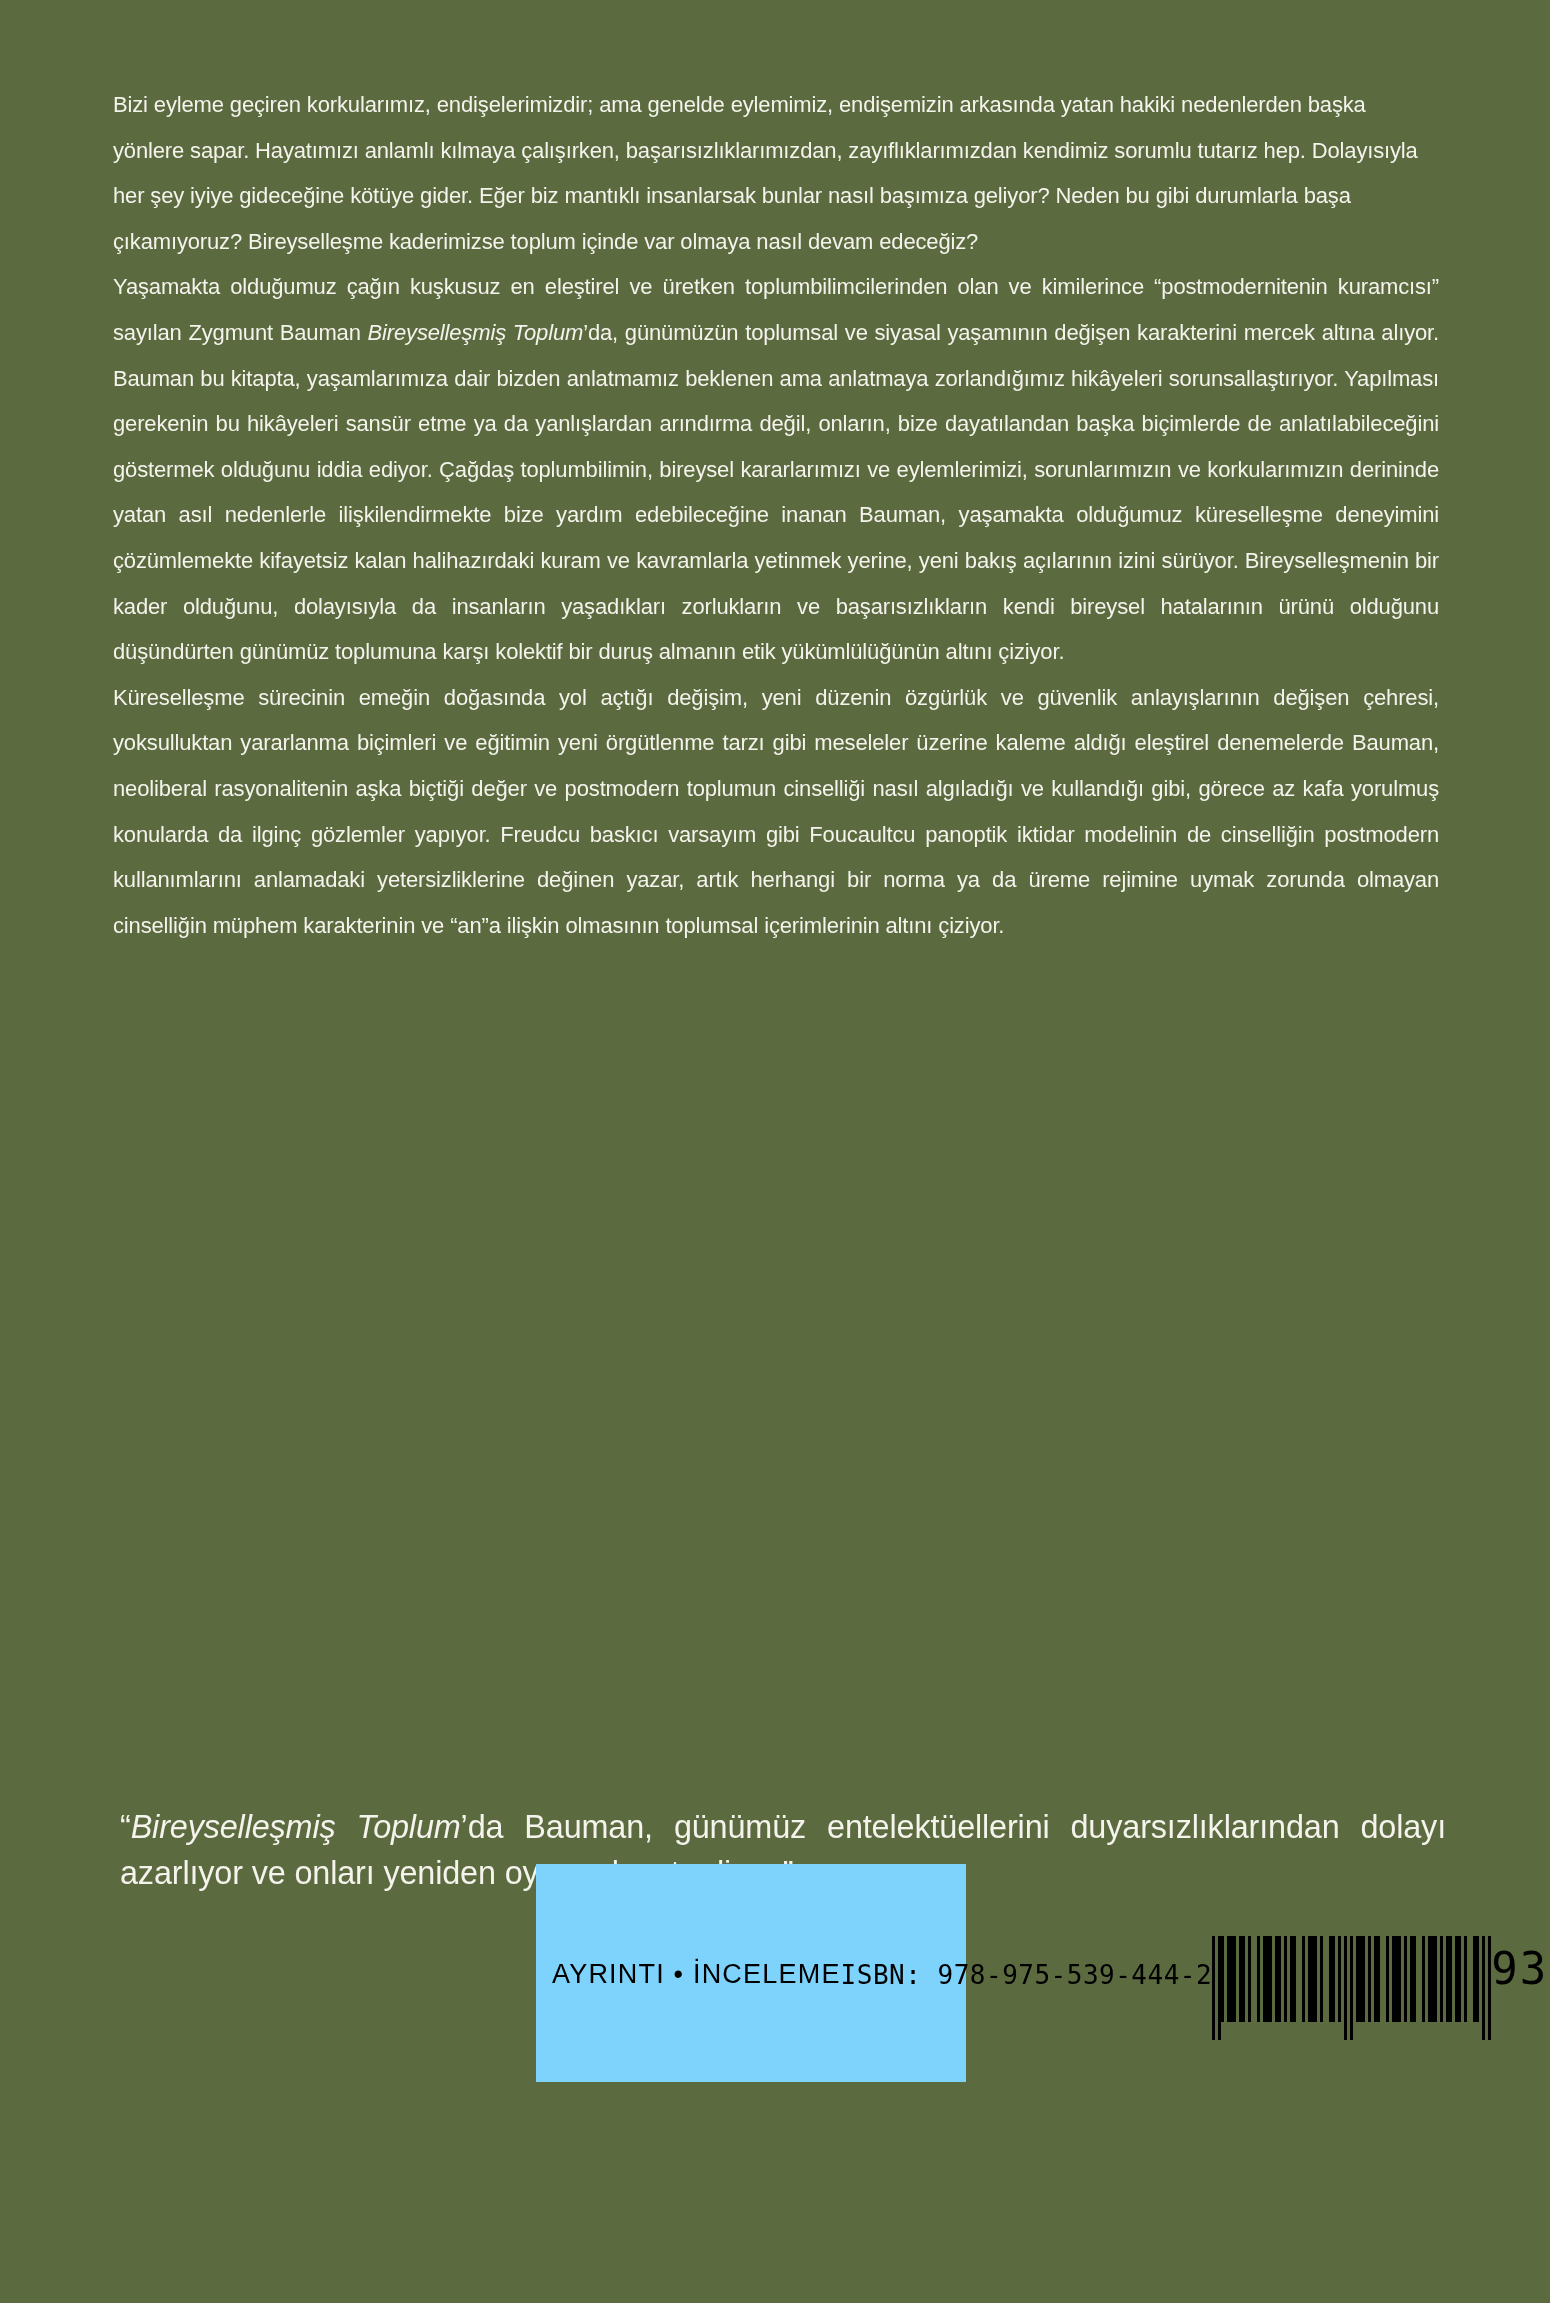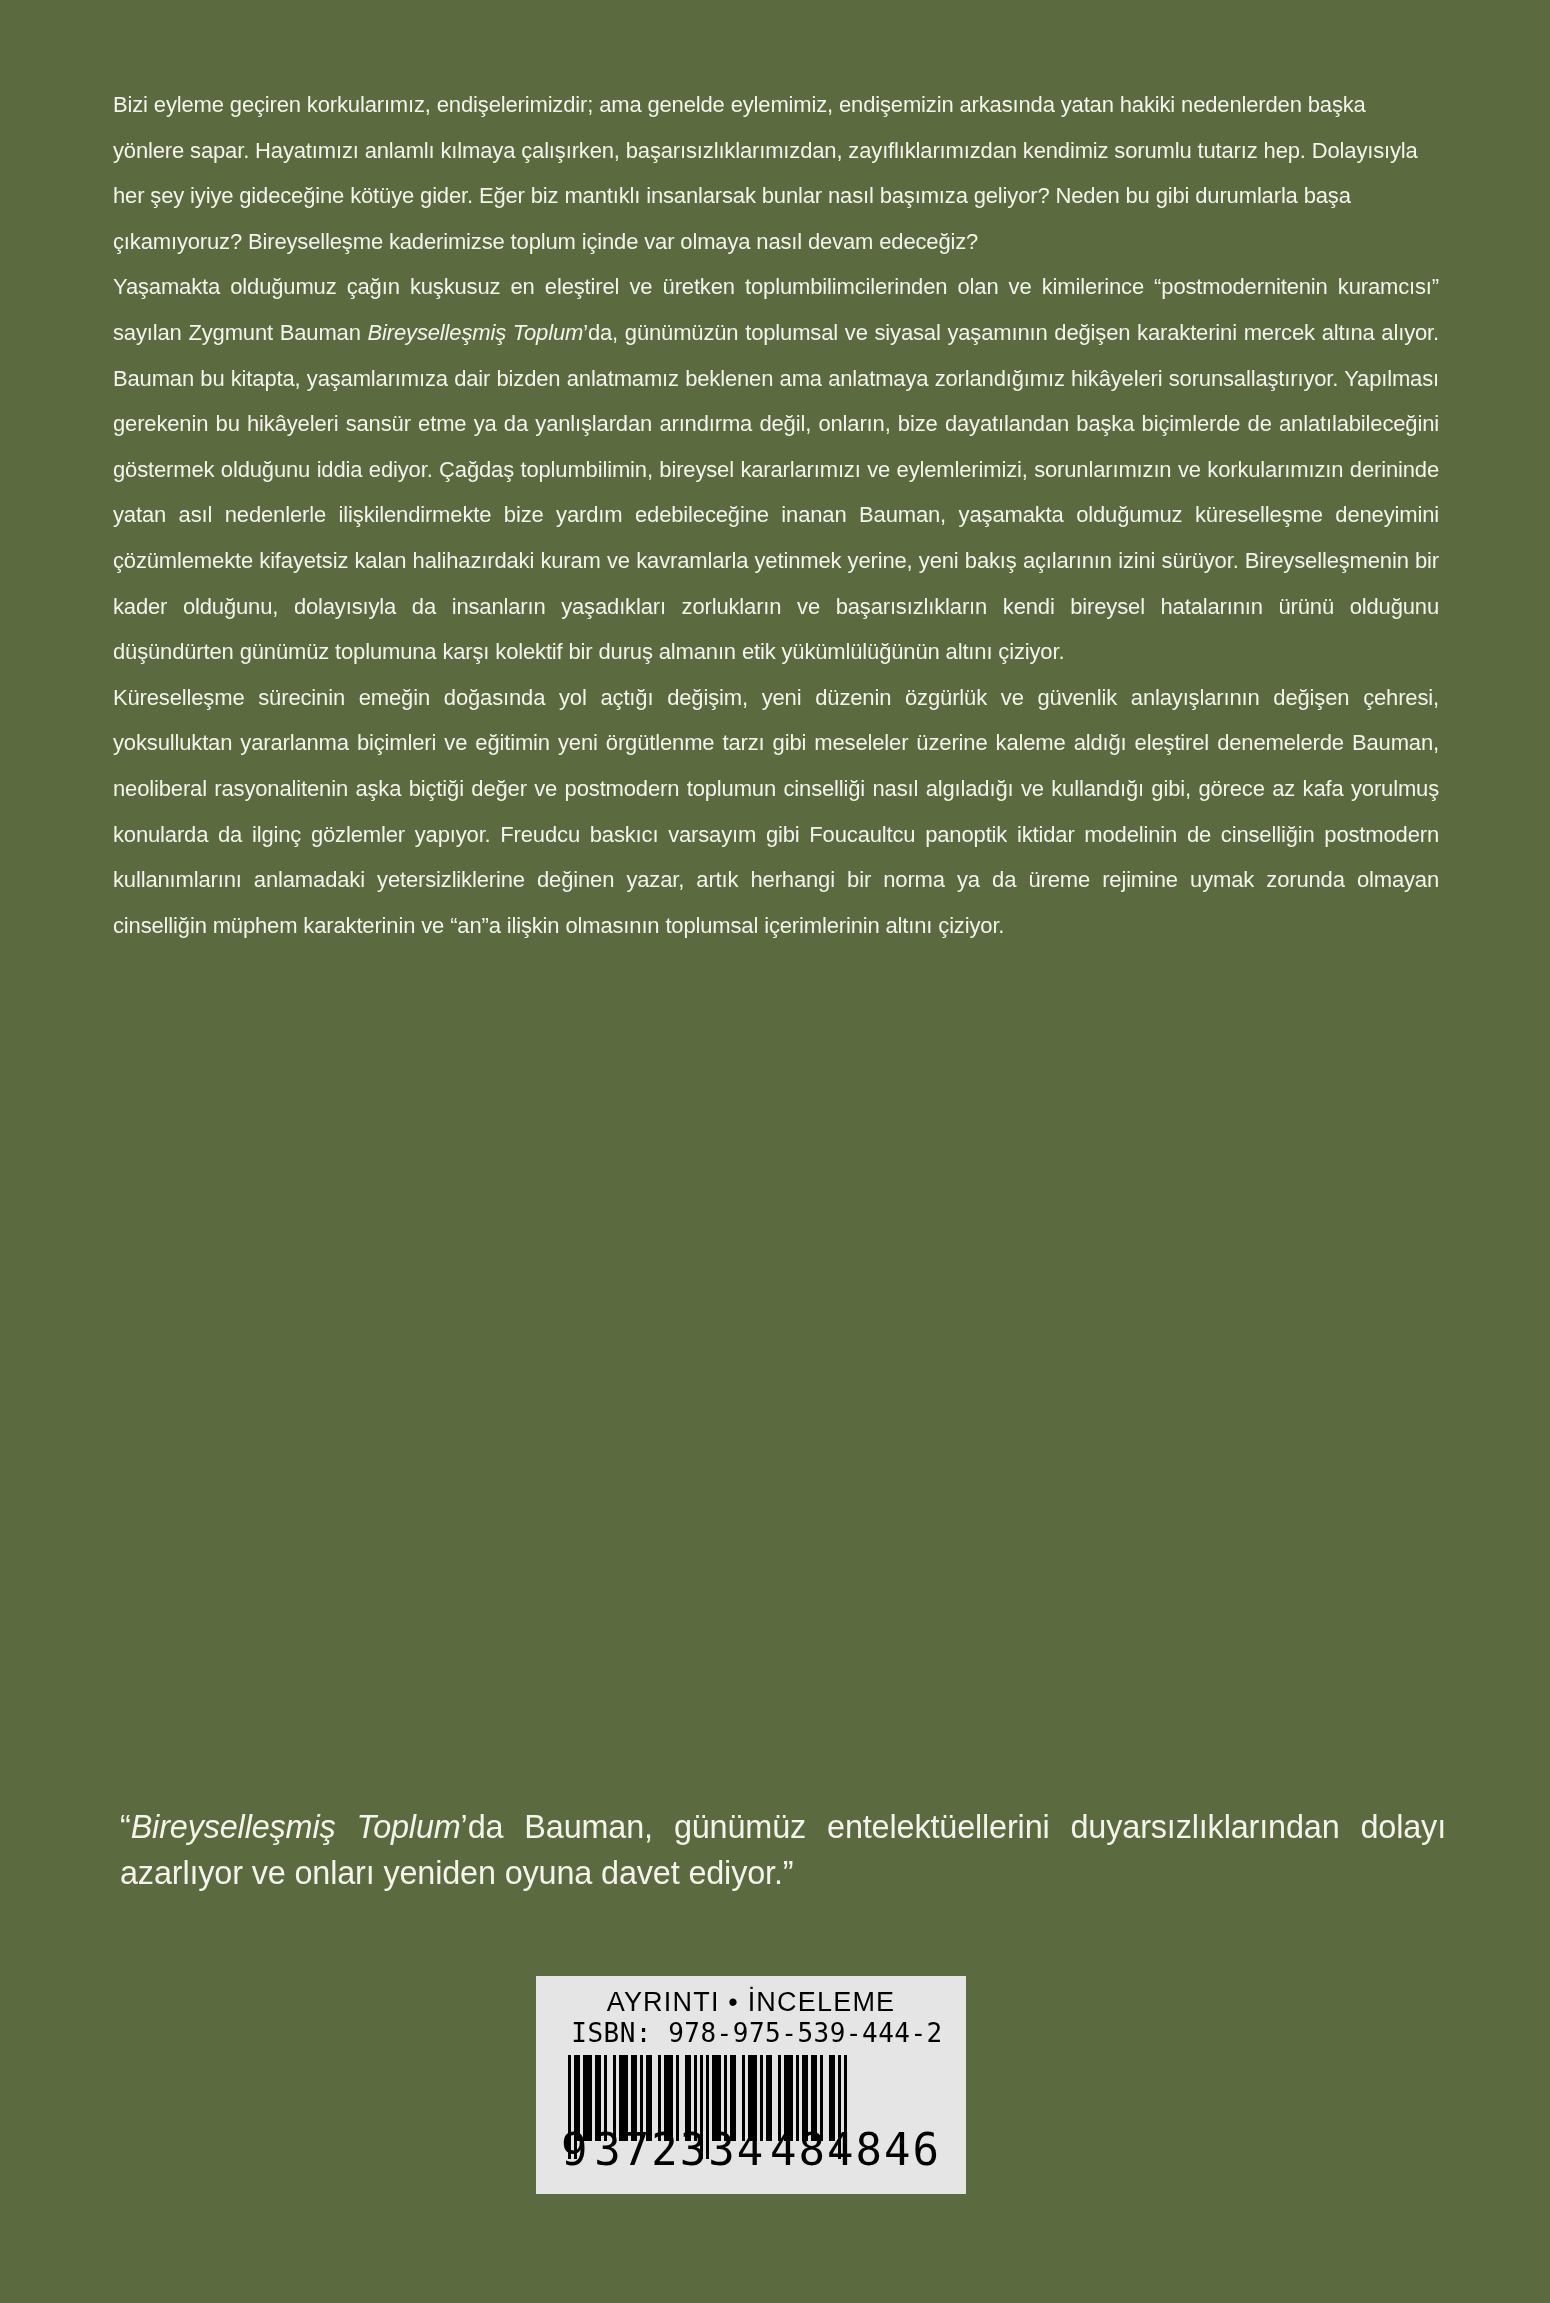"AYRINTI • İNCELEME" .barcode-box { background: #e5e5e5 -> #7dd3fc; flex-direction: column -> row; top: 1976px -> 1864px }
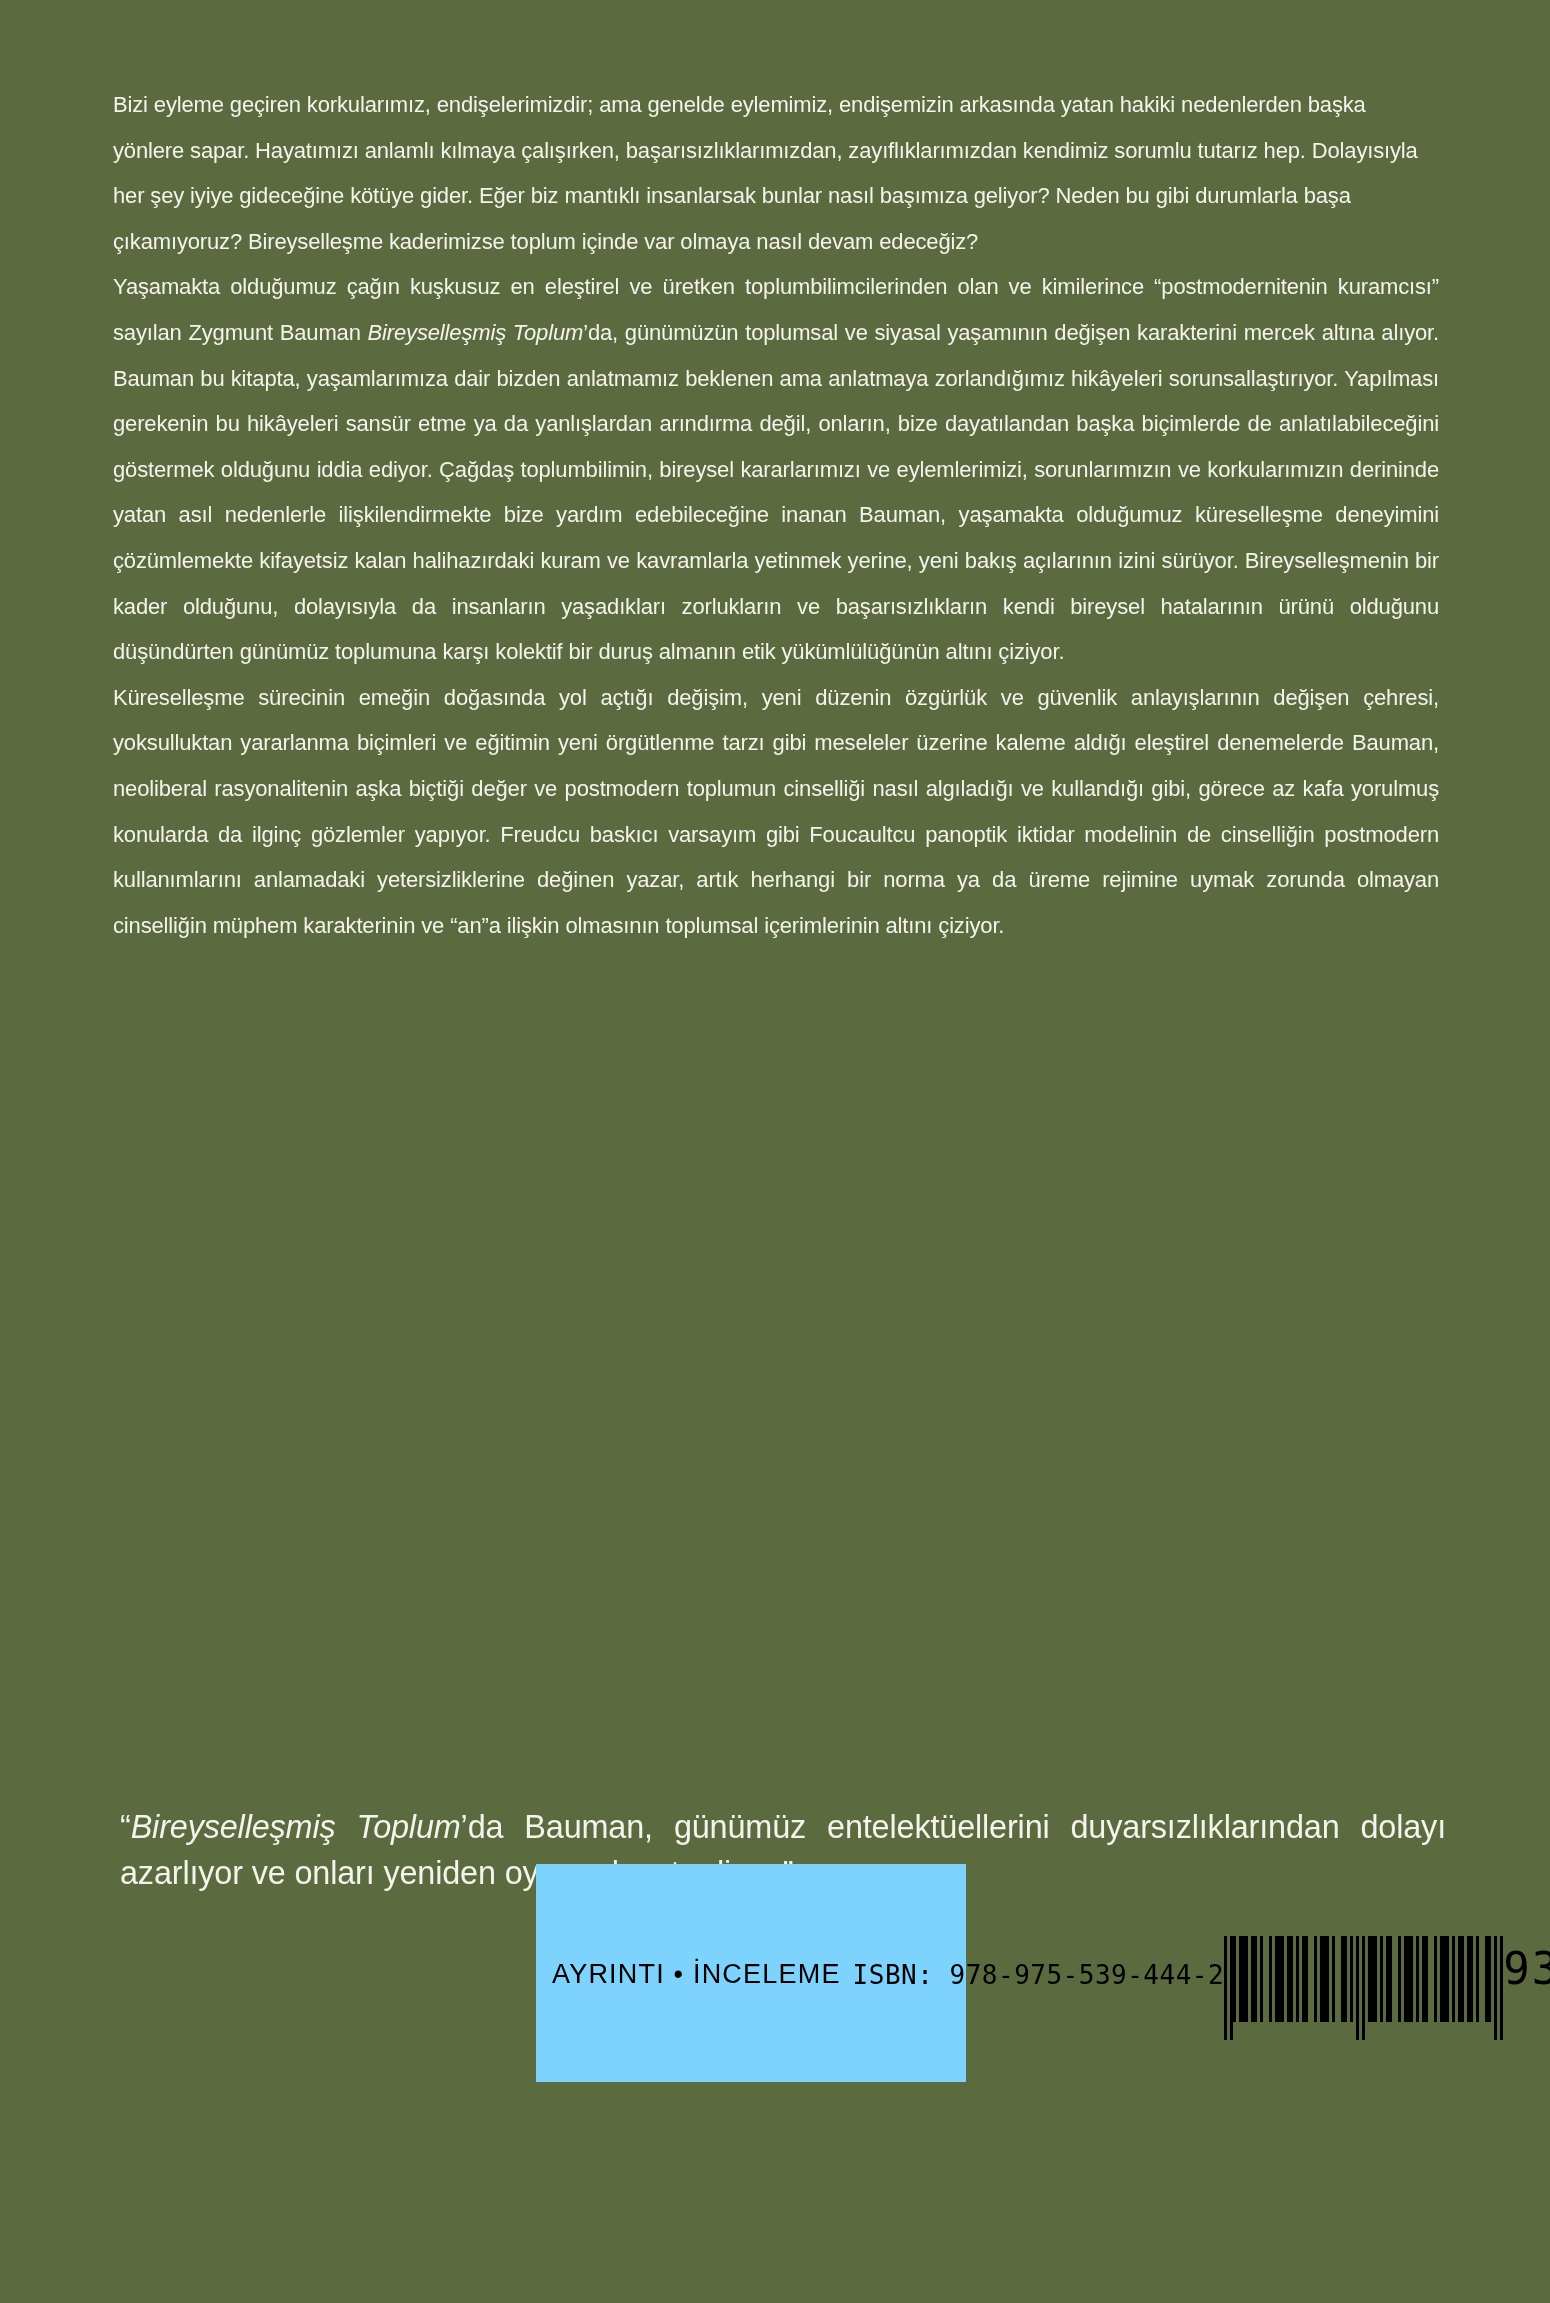"ISBN: 978-975-539-444-2" .barcode-isbn { margin-left: 12px -> none }
